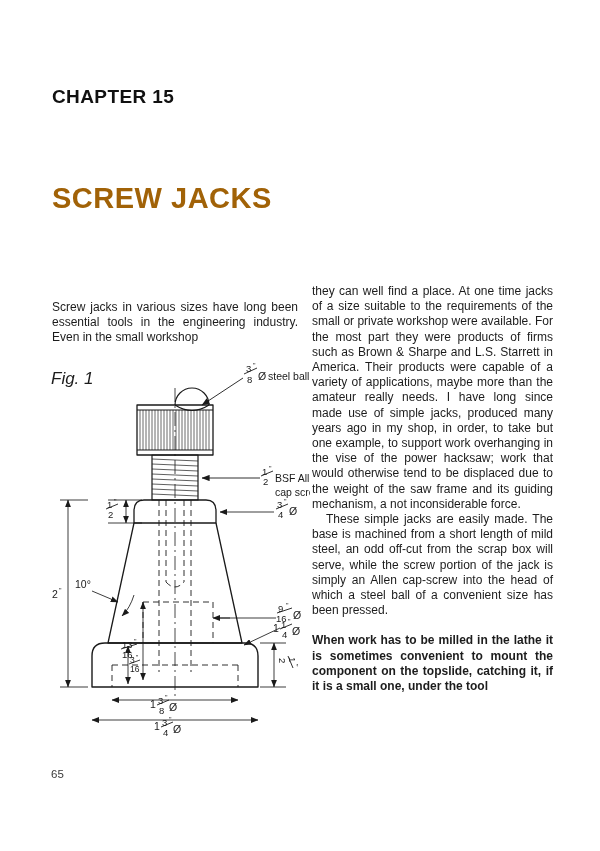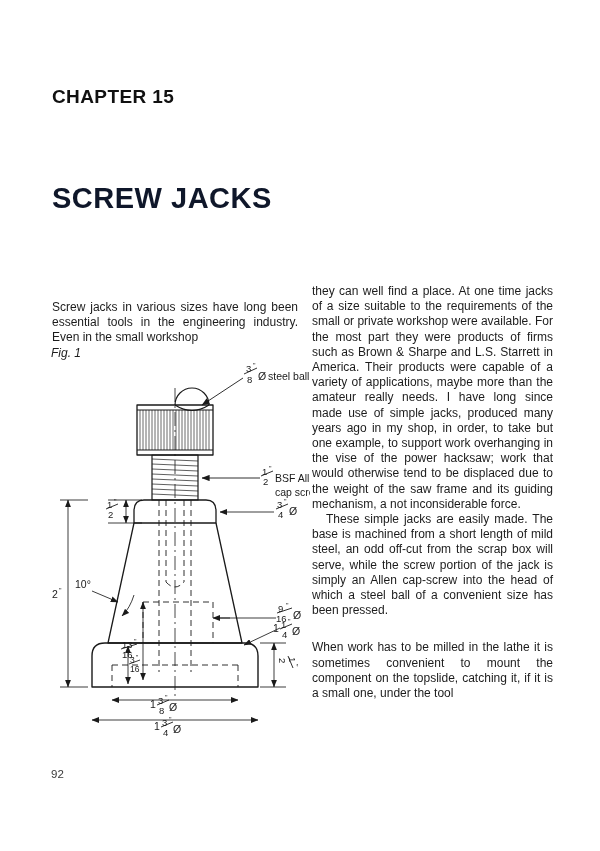"SCREW JACKS" .chapter-title { color: #0f172a -> #a16207 }
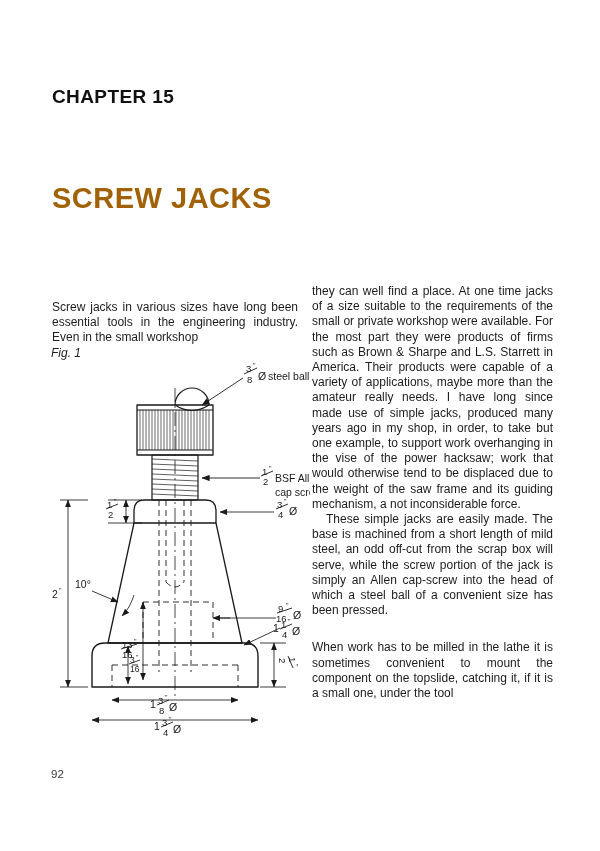"Fig. 1" .fig-label { font-size: 12px -> 17px; top: 346px -> 369px }
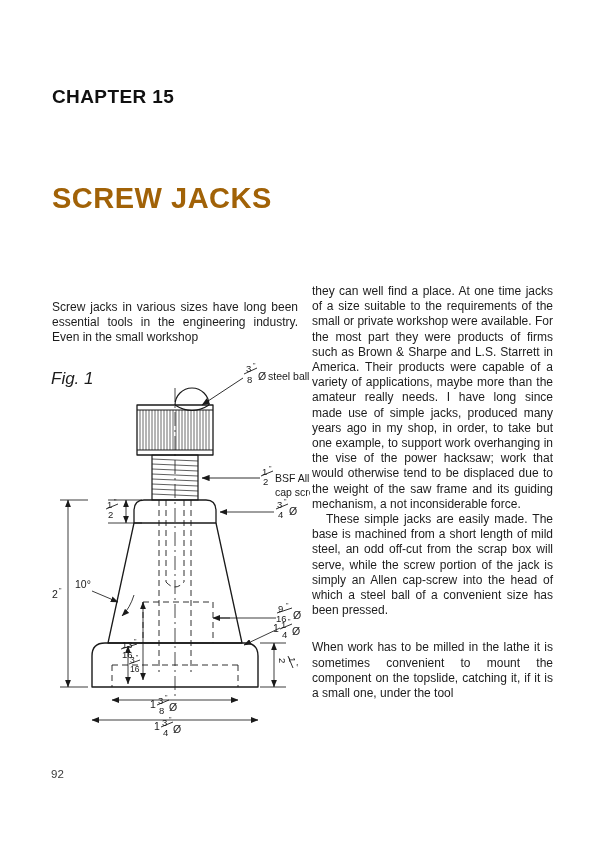"When work has to be" .col p.gap { font-weight: none -> bold; margin-top: 22px -> 15px }
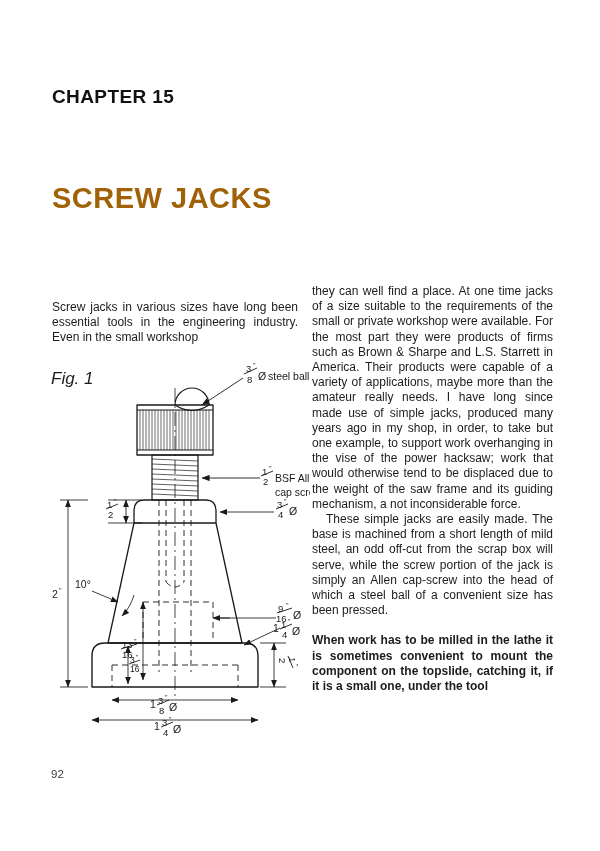"92" div.page-number { text: 92 -> 65 }
